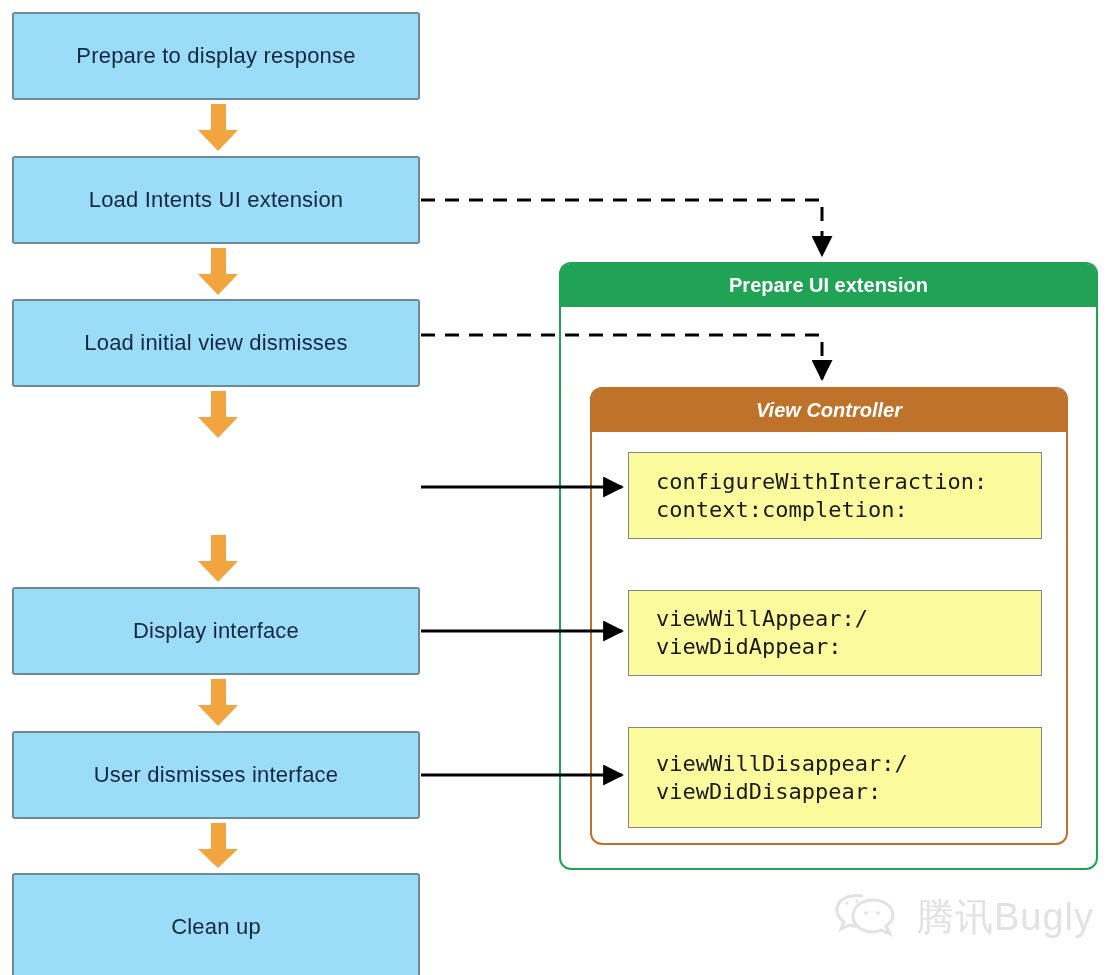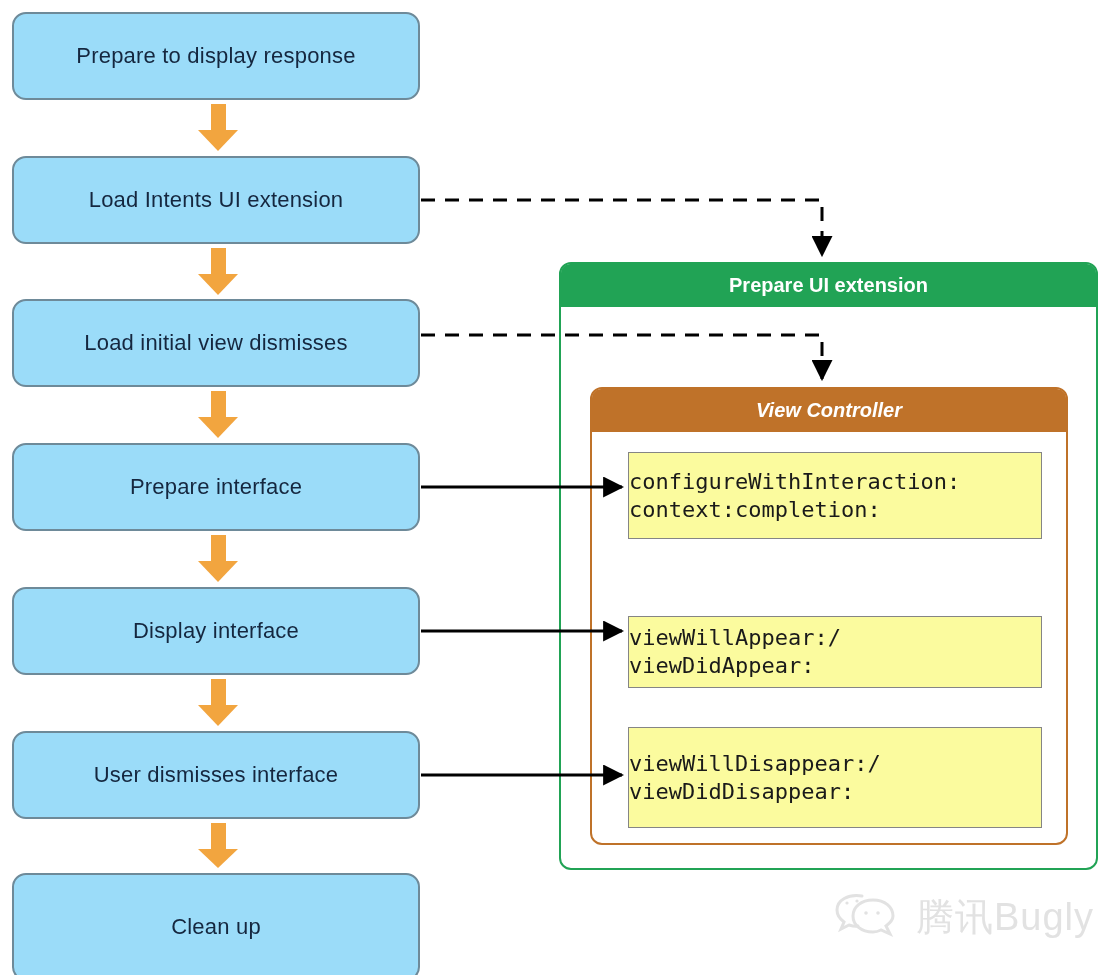"Prepare to display response" .flow-box { border-radius: 14px -> 3px }
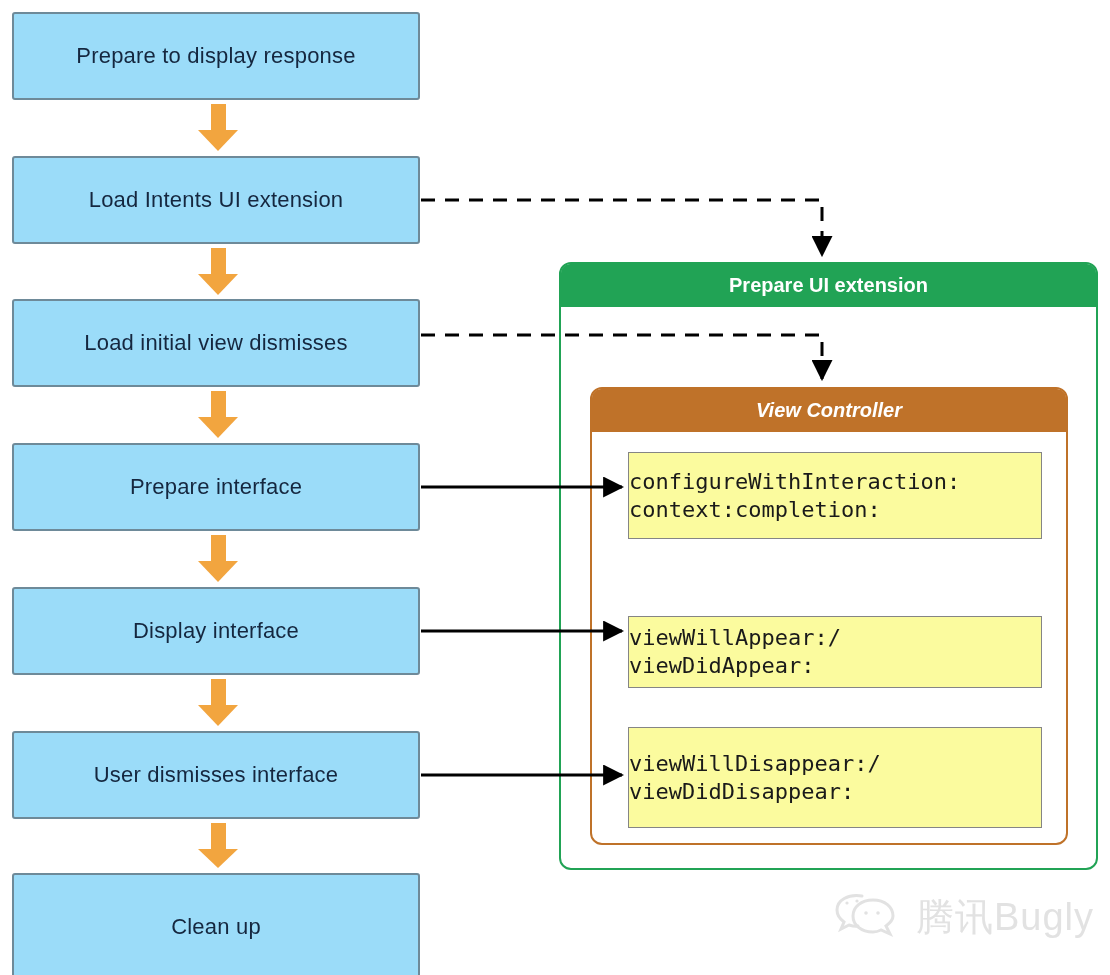"Prepare interface" div.flow-box { html: <div> <span>Prepare interface</span> </div> -> none }
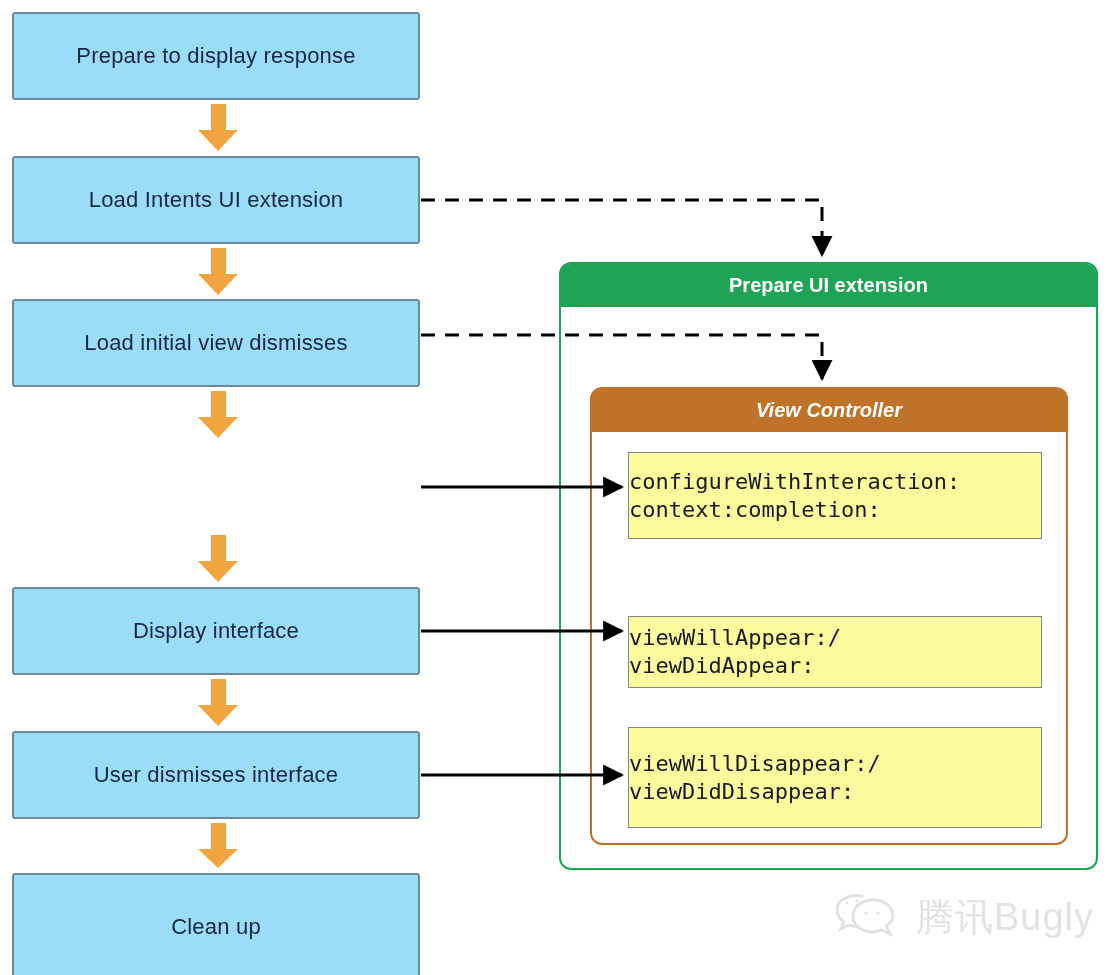"configureWithInteraction:" .code-box code { padding-left: none -> 27px }
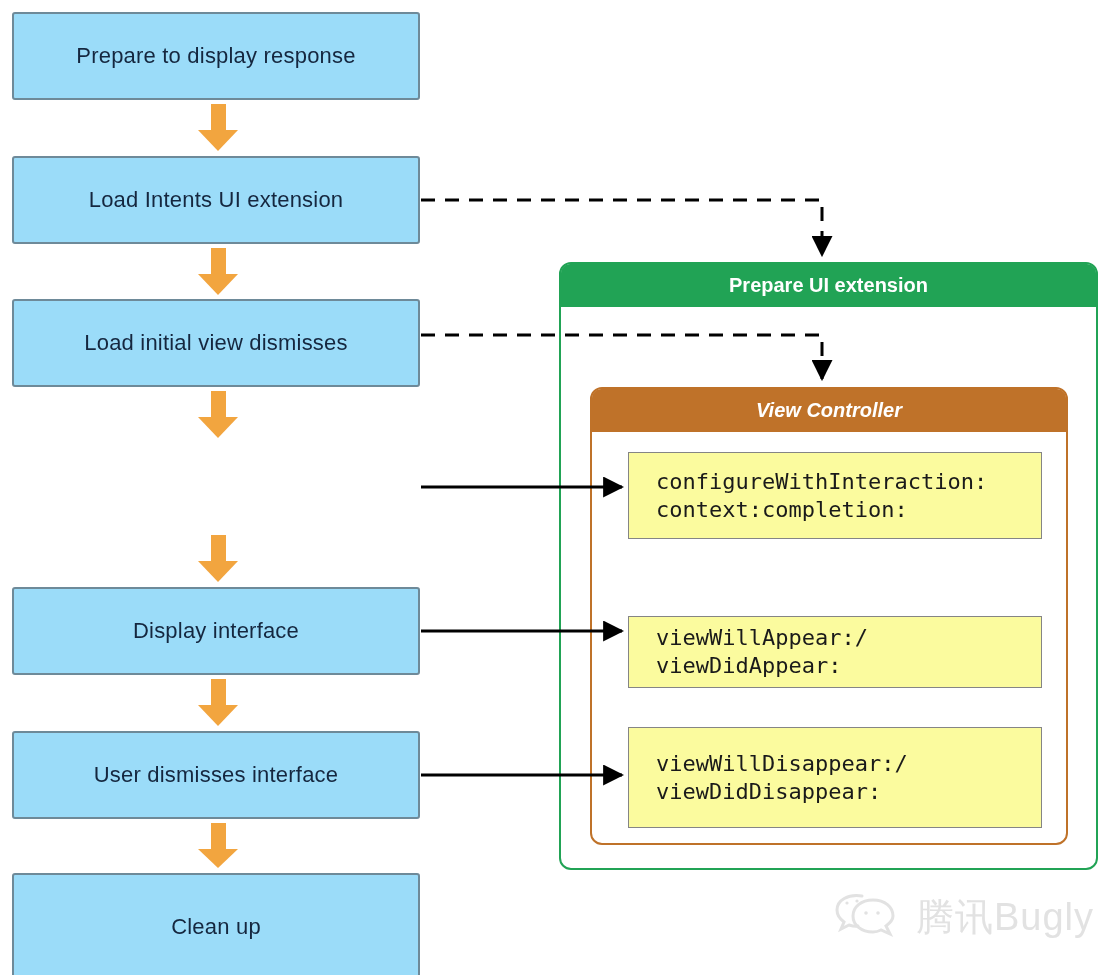"viewWillAppear:/" div.code-box { height: 72px -> 86px; top: 616px -> 590px }
